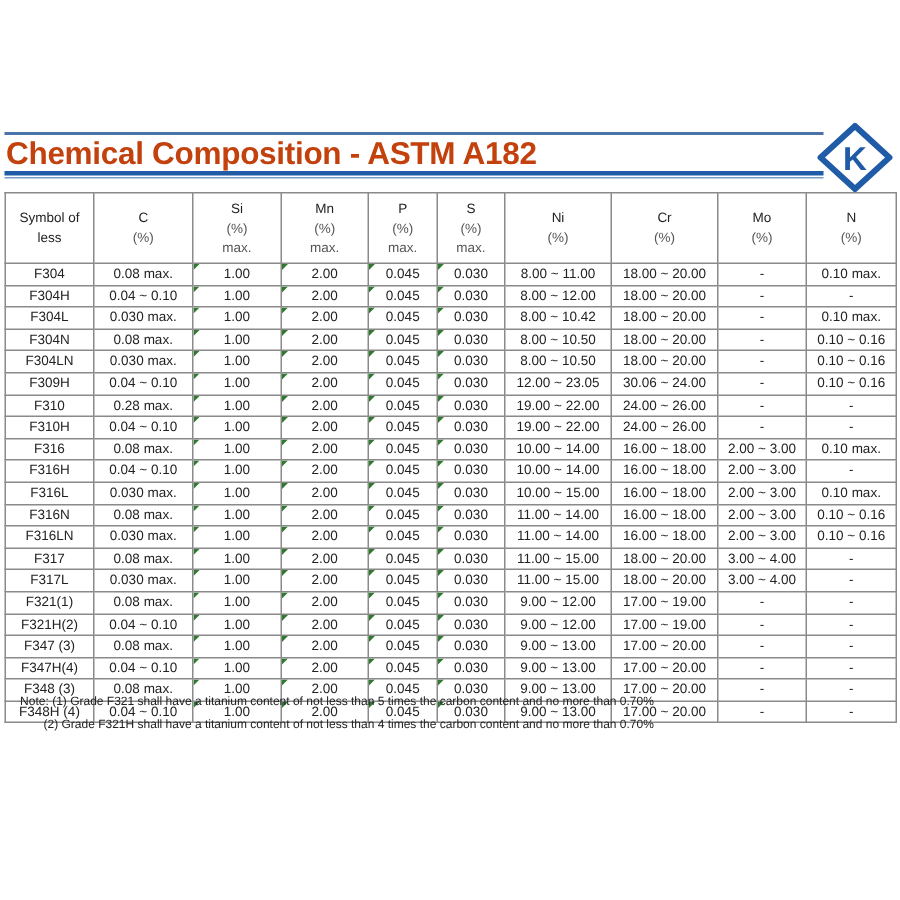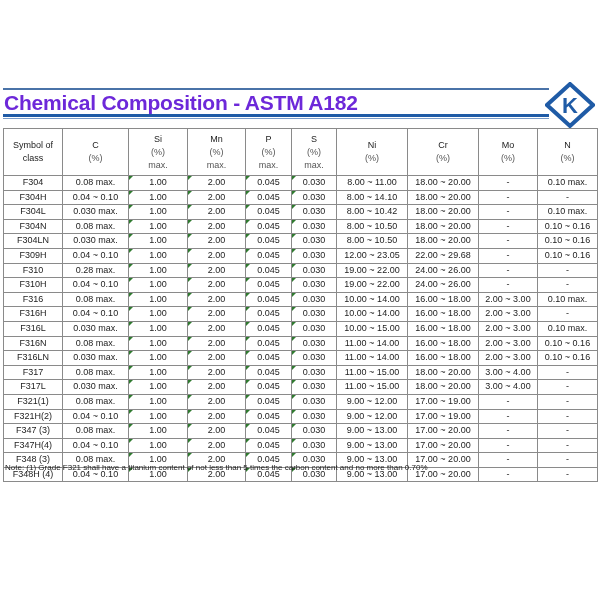"Chemical Composition - ASTM A182" .title { color: #6d28d9 -> #c2410c }
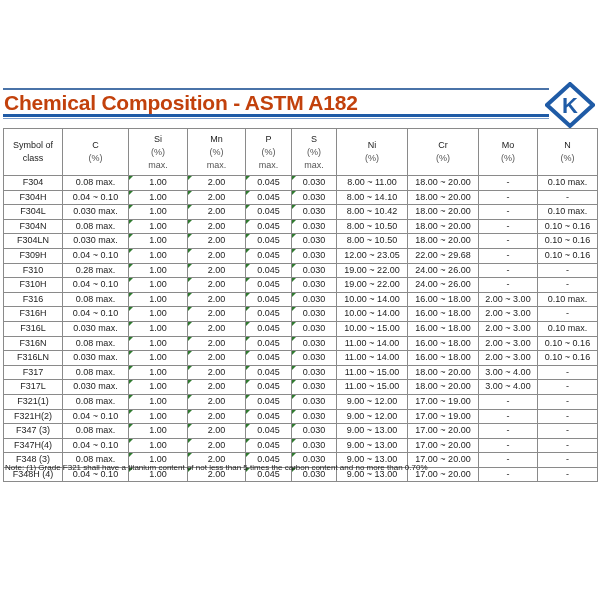"class" div { text: class -> less }
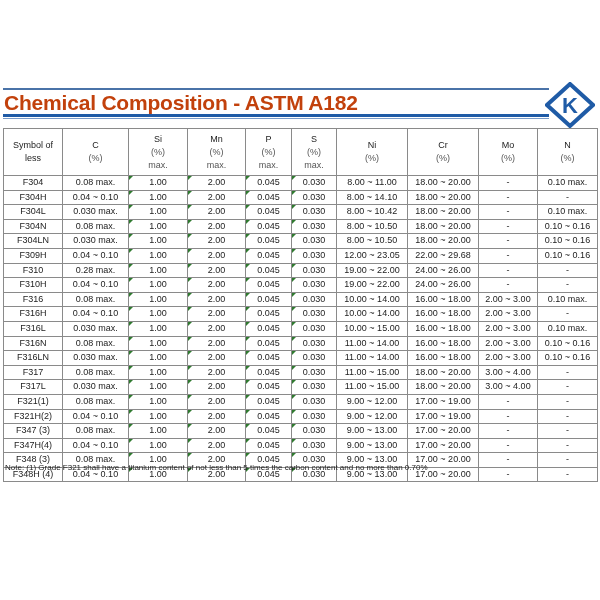"8.00 ~ 14.10" span { text: 14.10 -> 12.00 }
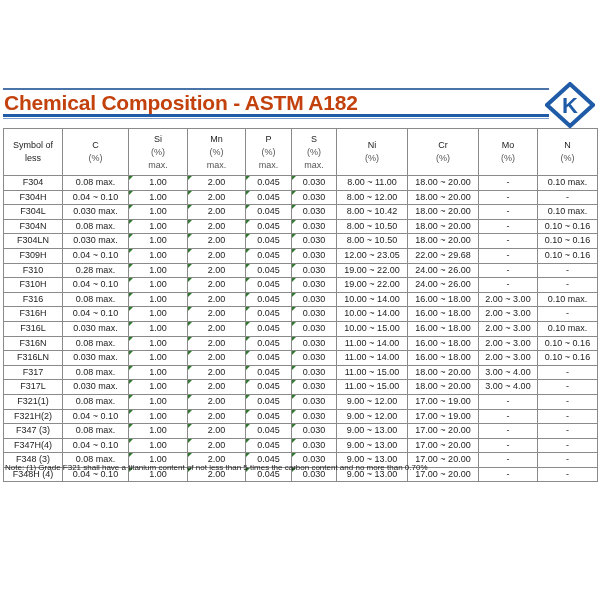"22.00 ~ 29.68" span { text: 22.00 ~ 29.68 -> 30.06 ~ 24.00 }
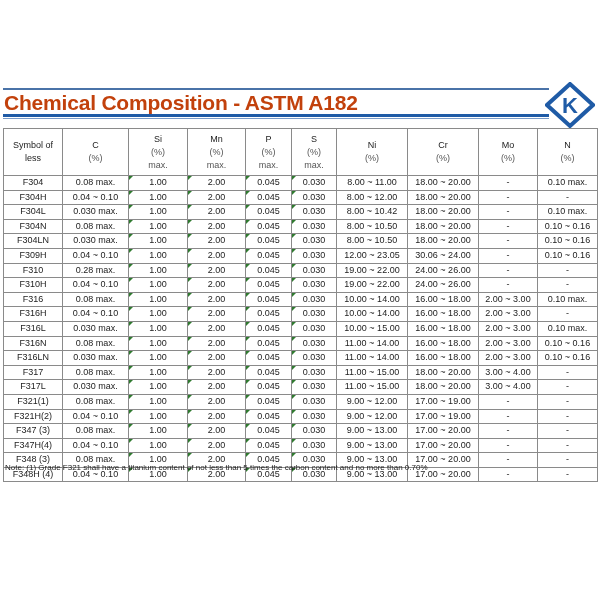"(2) Grade F321H shall have" div.row { html: none -> <div>(2) Grade F321H shall have a titanium content of not less than 4 times the carbon content and no more than 0.70%</div> }
